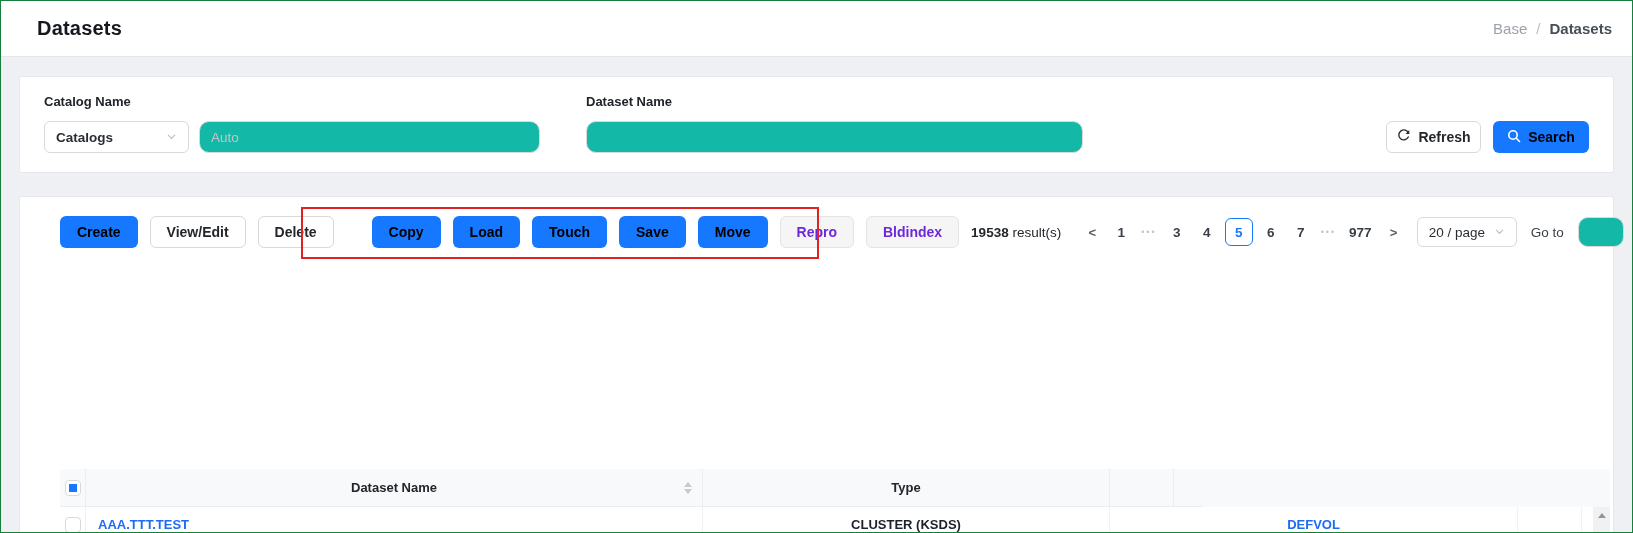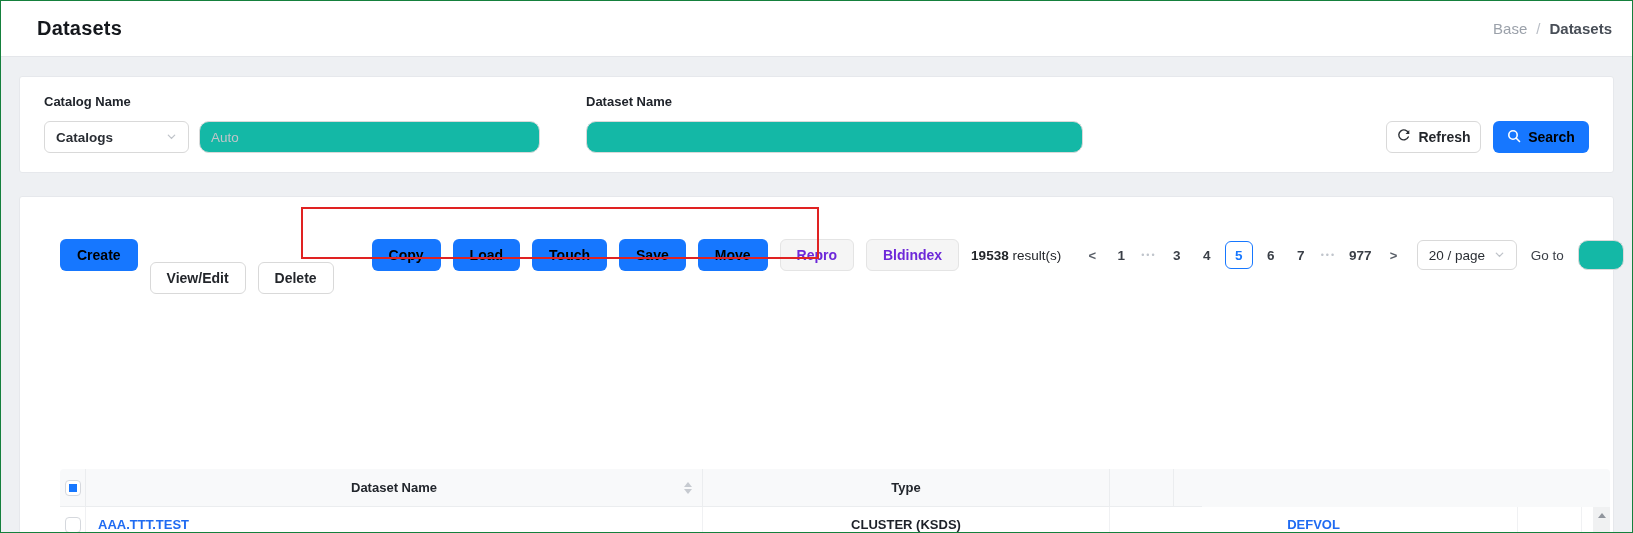"View/Edit" .btn.default { margin-top: 46px -> none }
